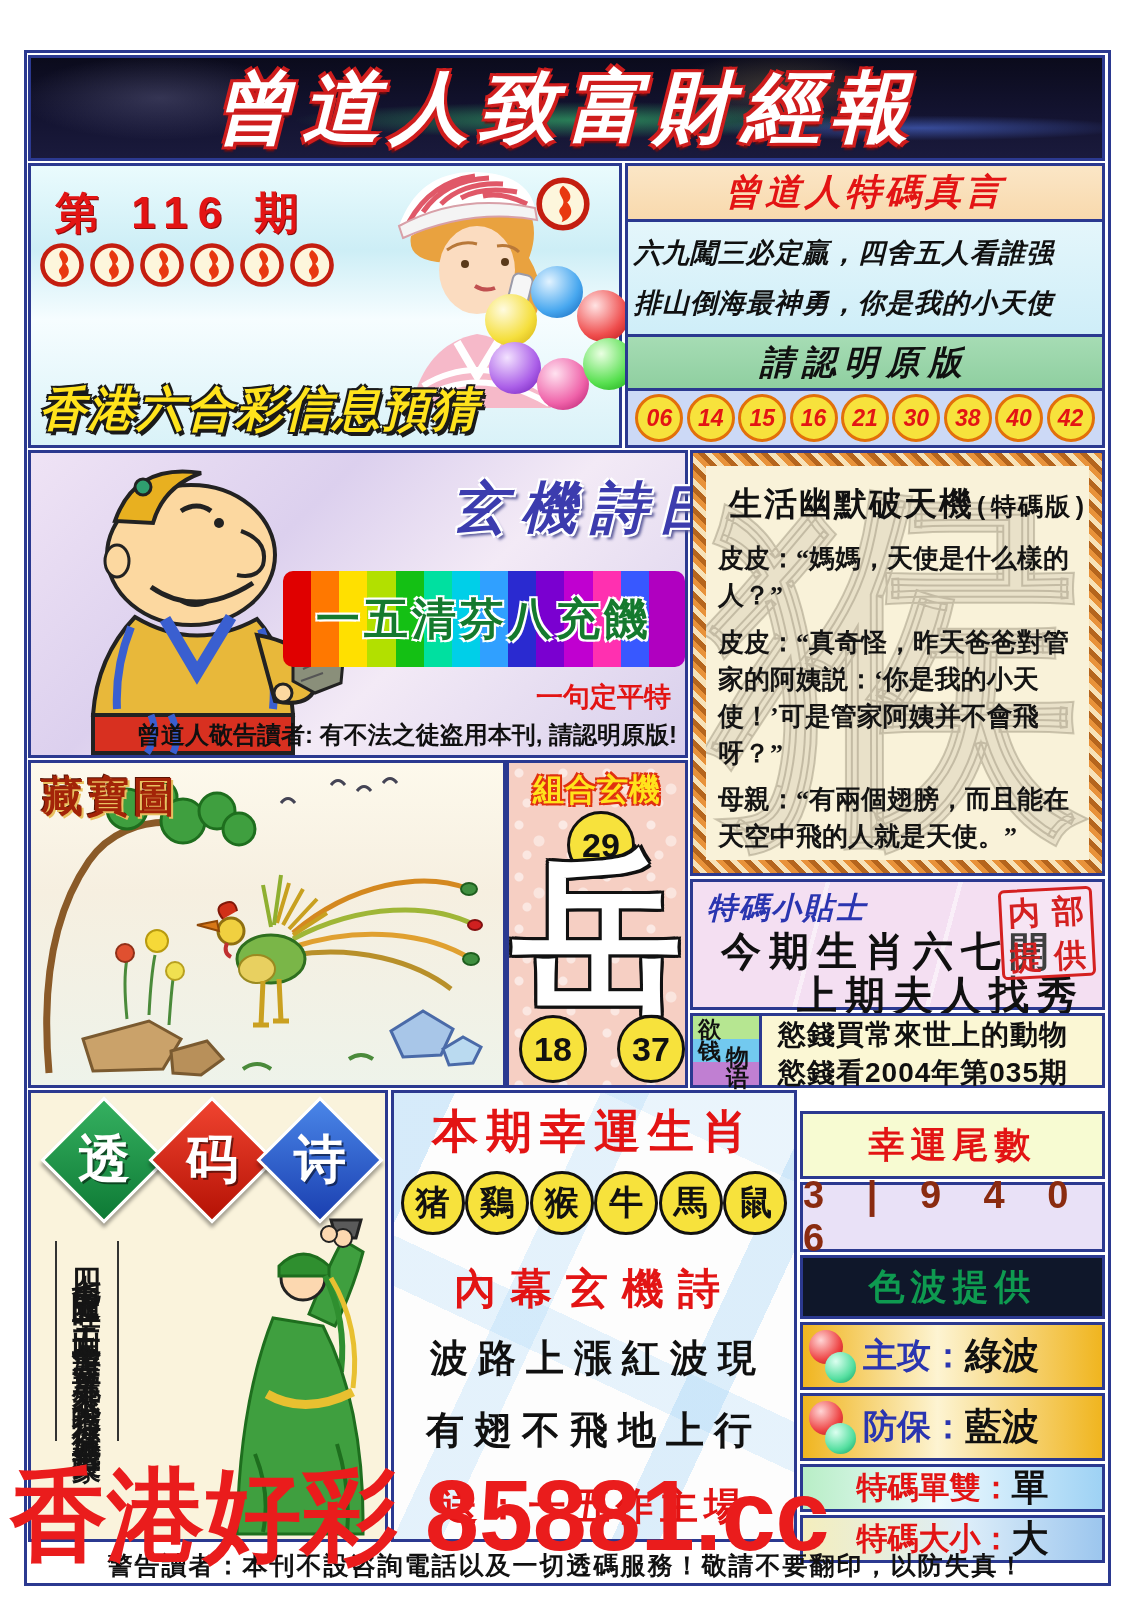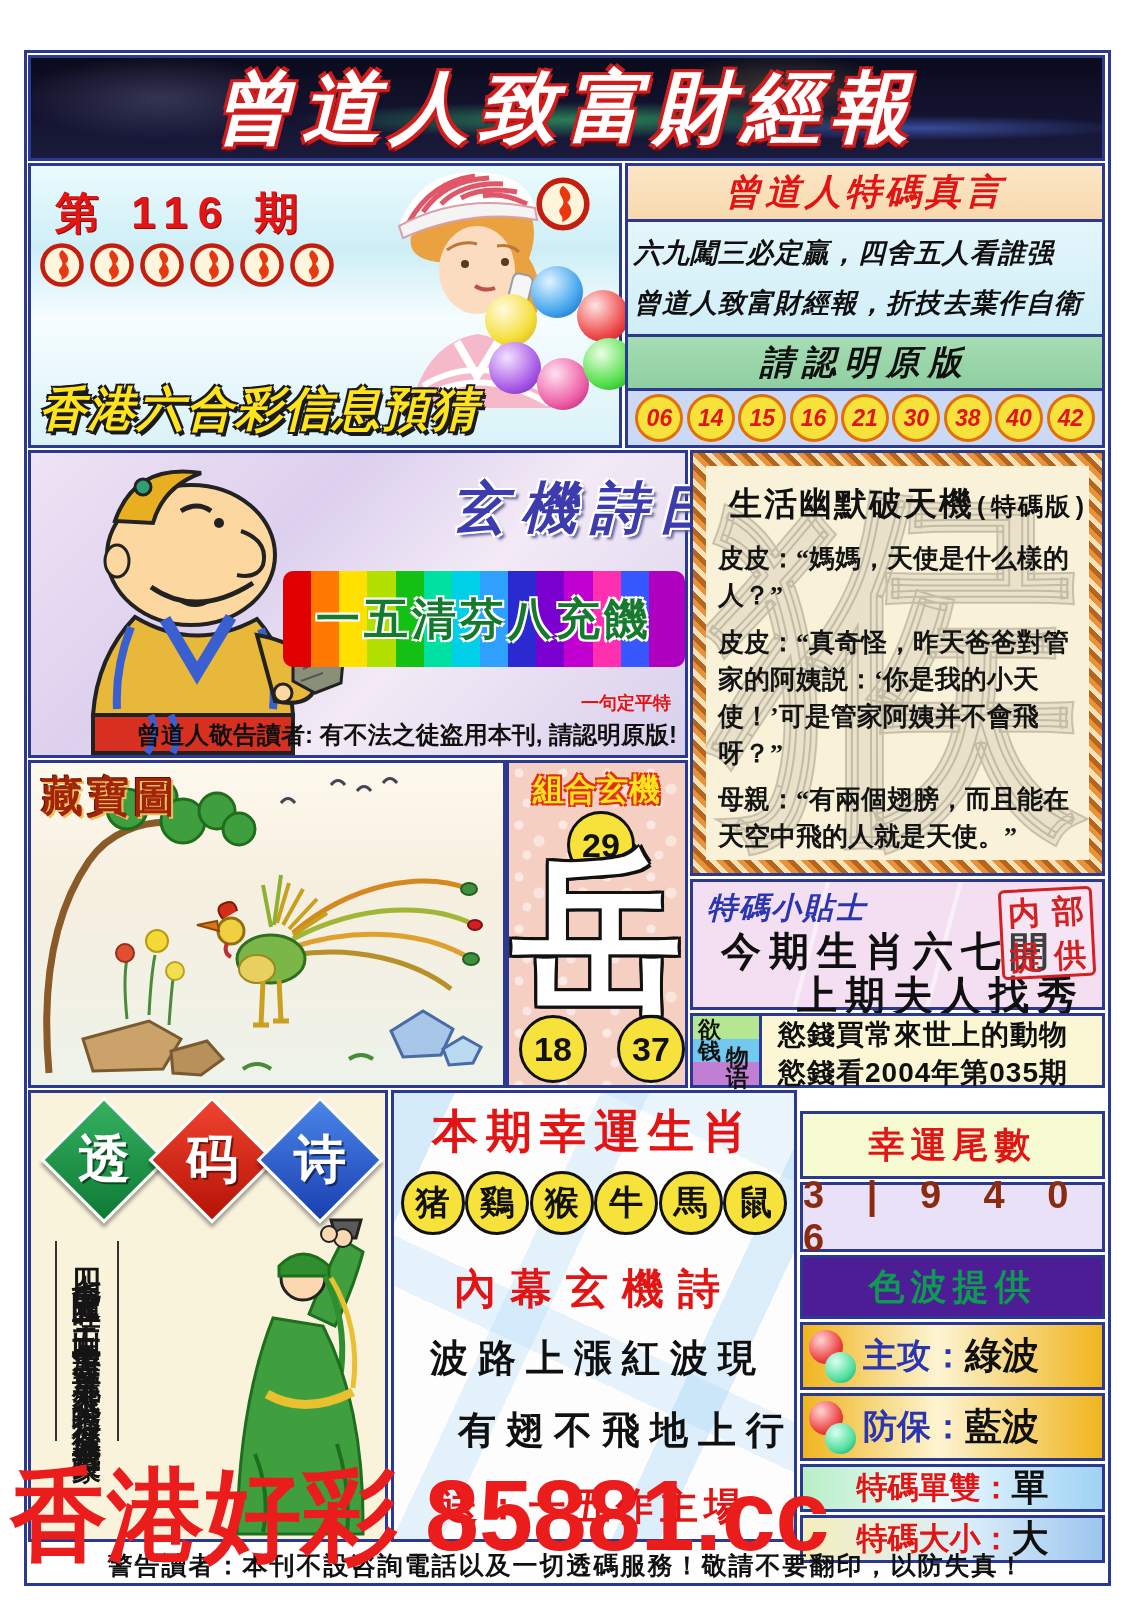"曾道人致富財經報，折技去葉作自衛" div { text: 曾道人致富財經報，折技去葉作自衛 -> 排山倒海最神勇，你是我的小天使 }
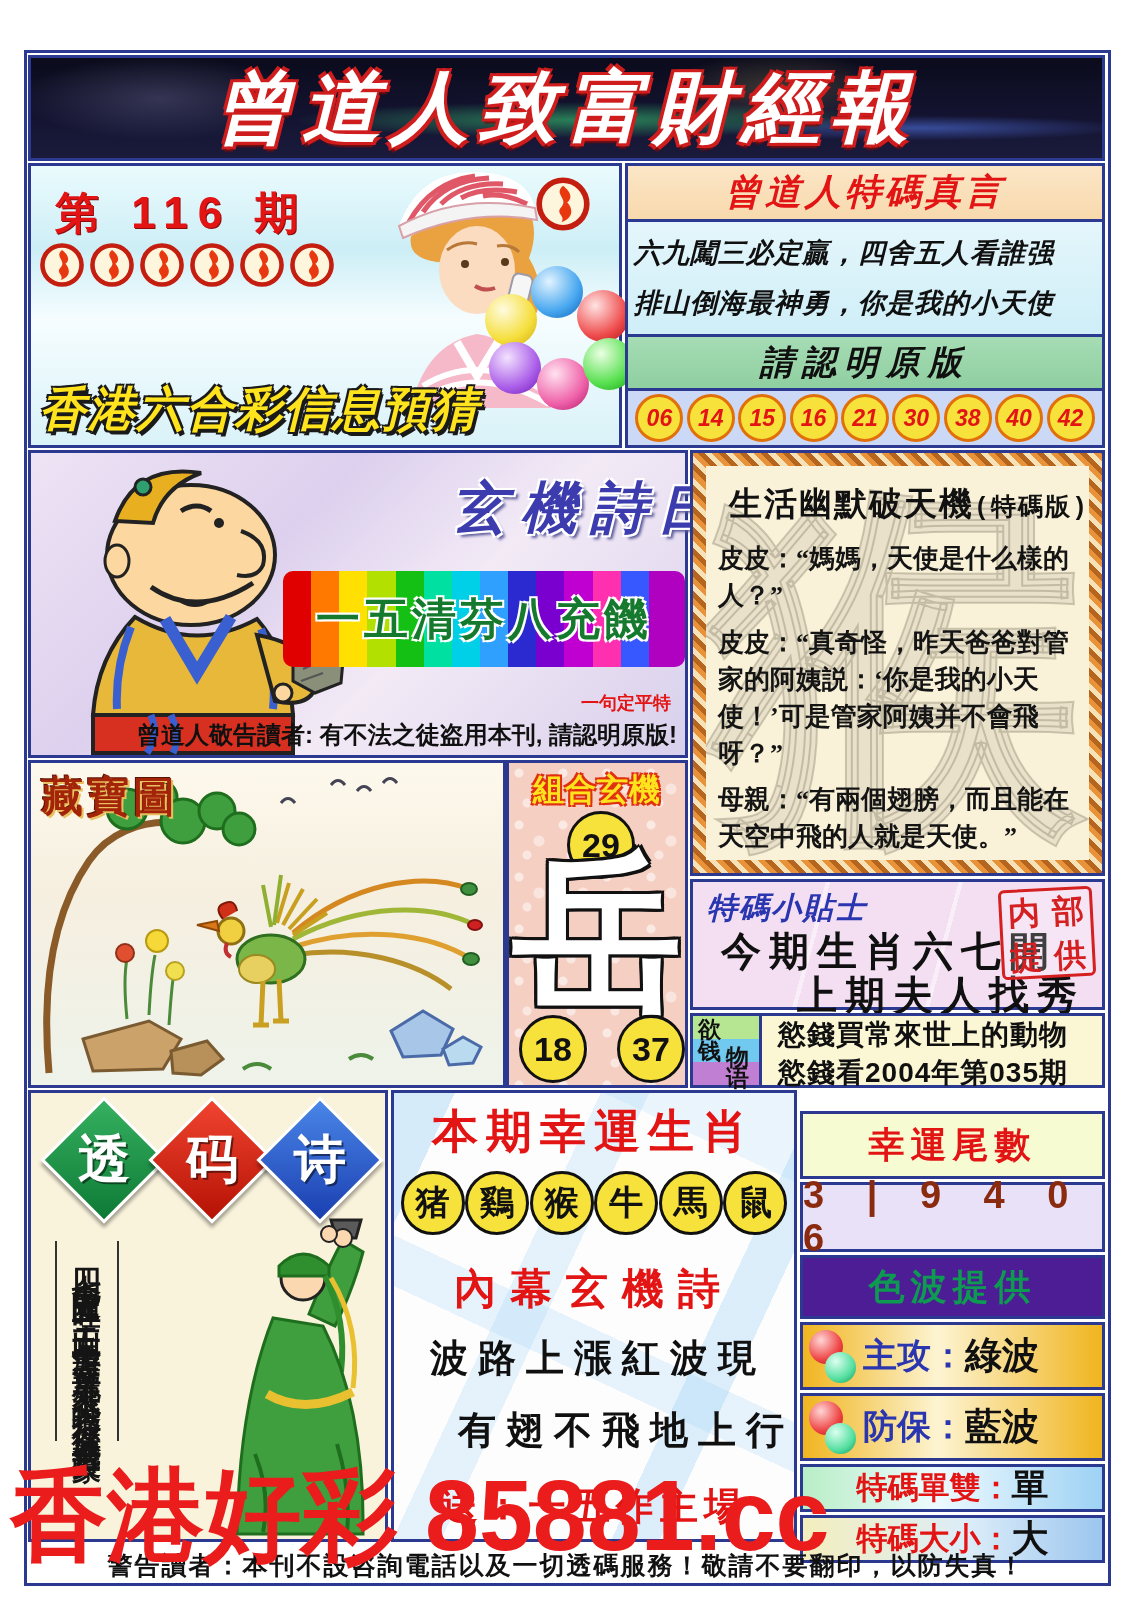"一句定平特" .one-line-tag { font-size: 18px -> 27px }
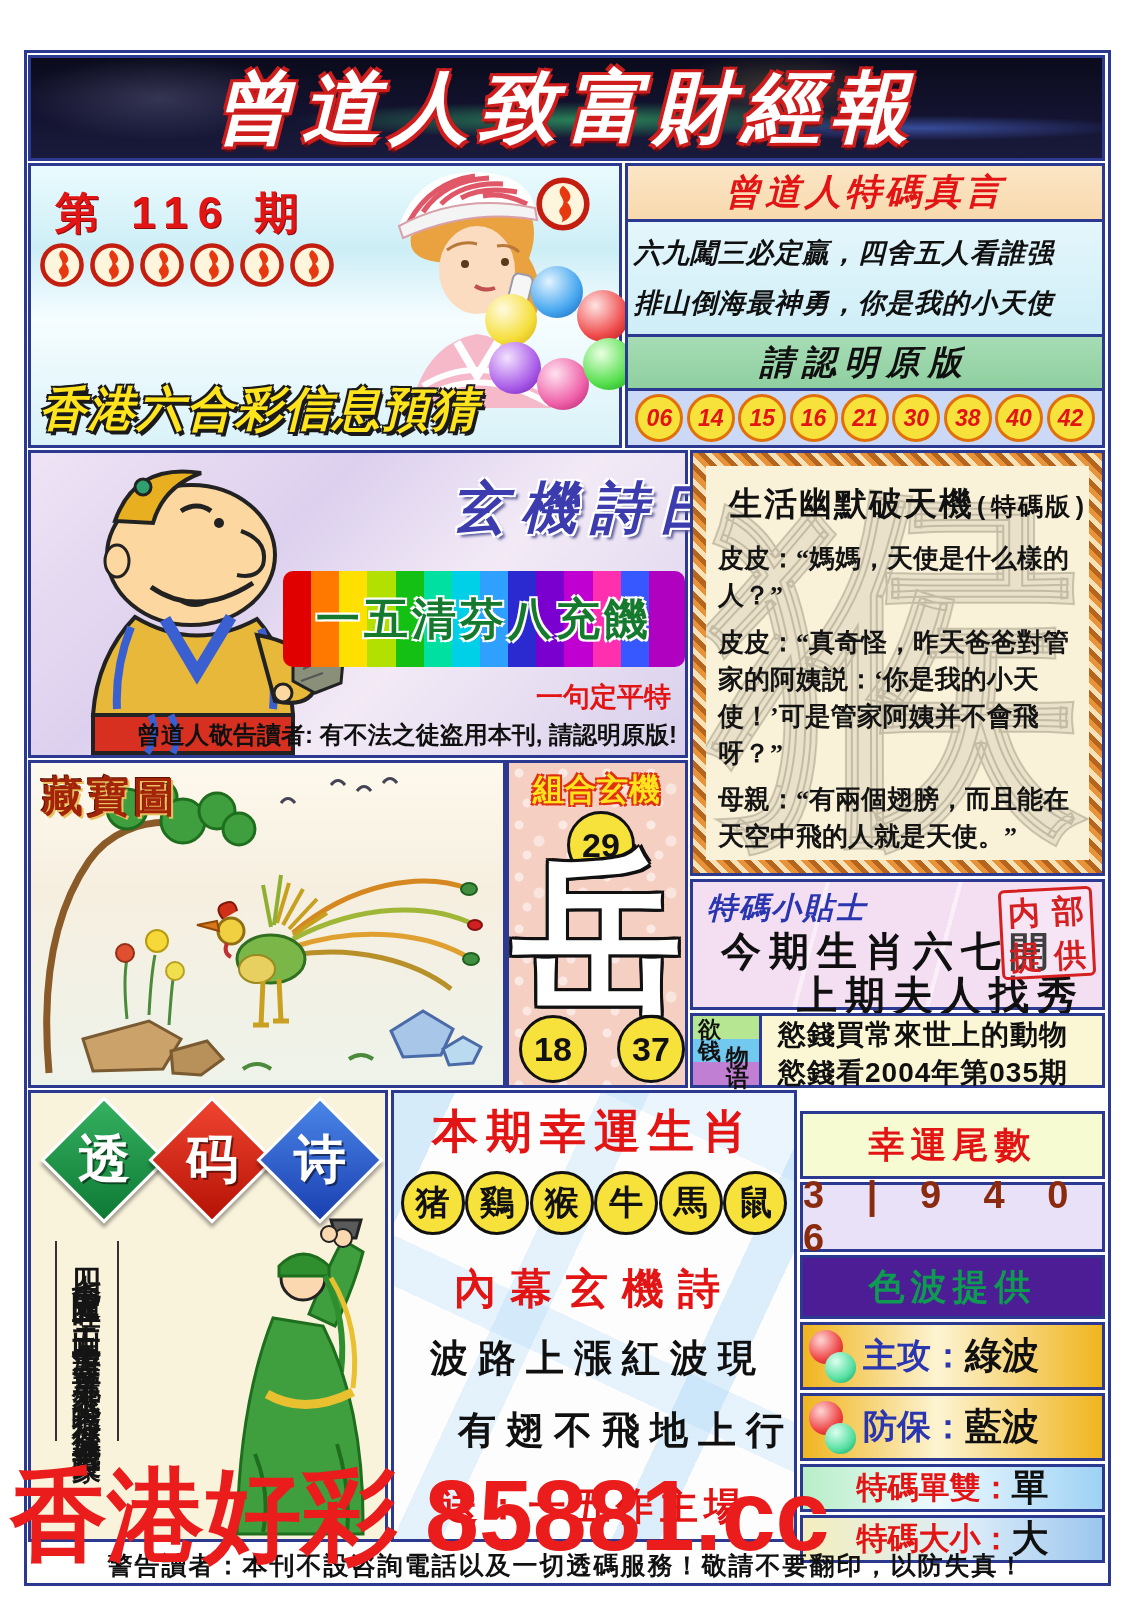"色波提供" .rc-wave { background: #4c1d95 -> #0f172a }
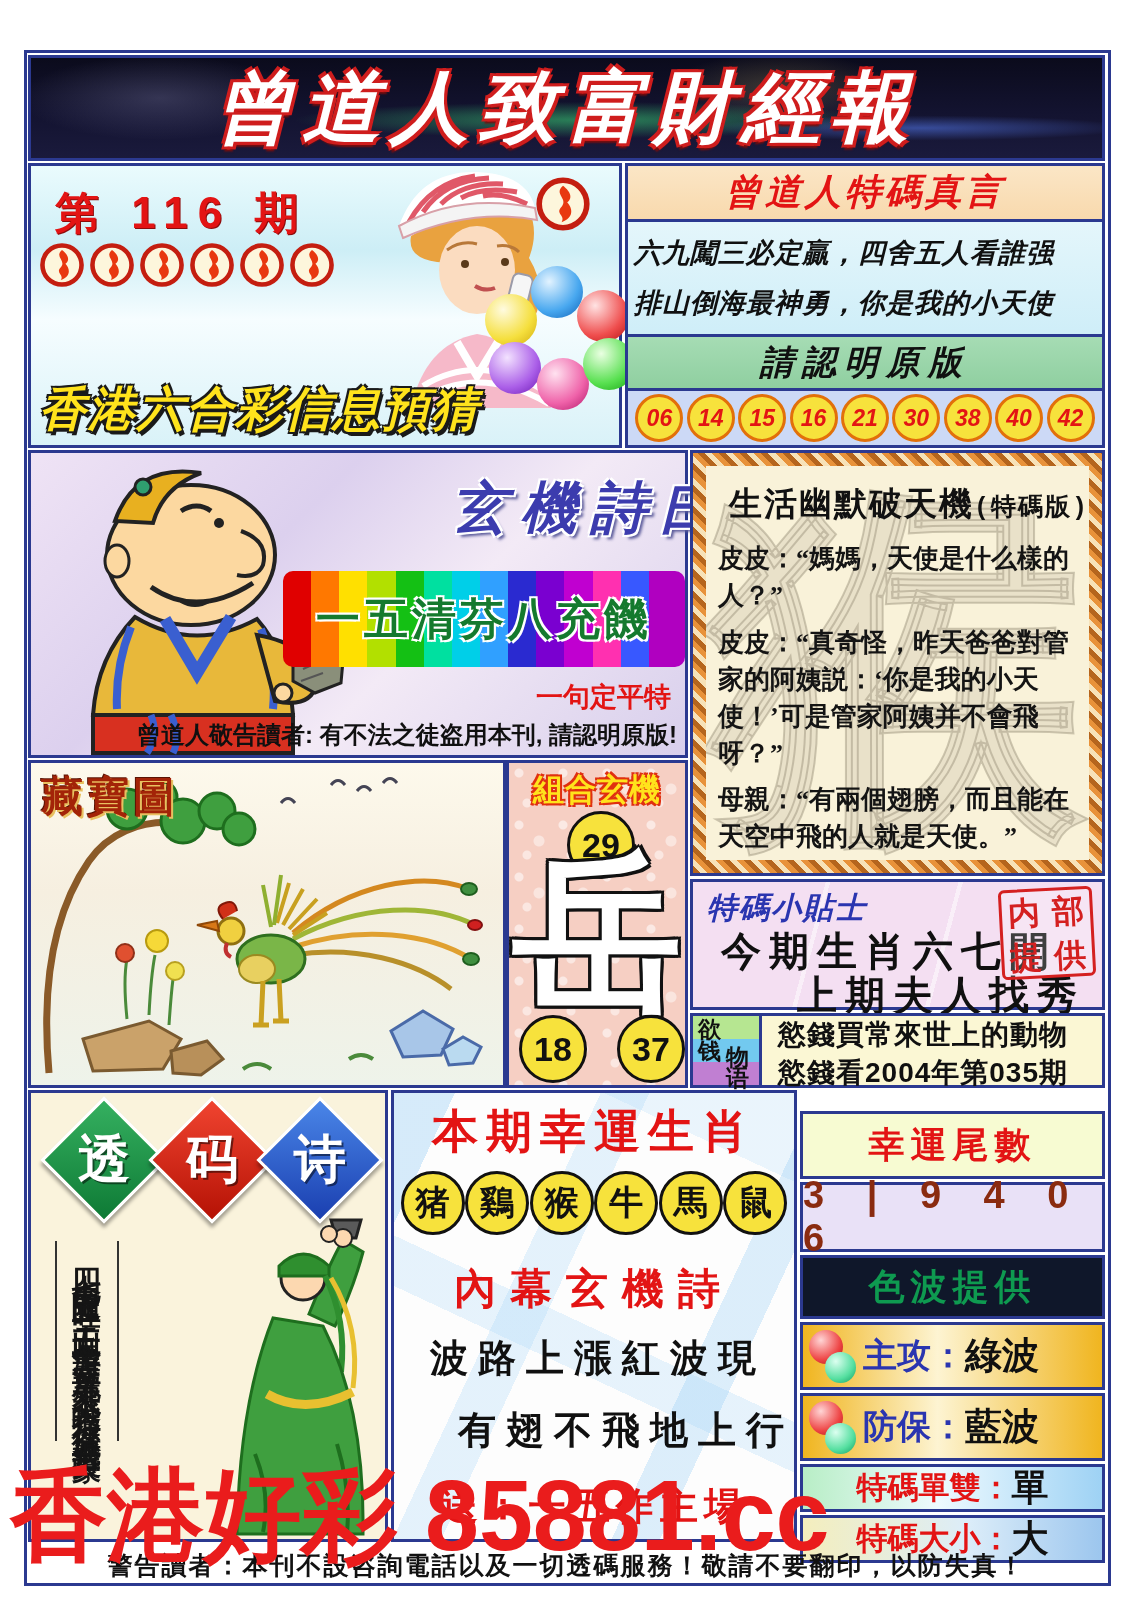"有翅不飛地上行" .lucky-verse2 { padding-left: 32px -> none }
